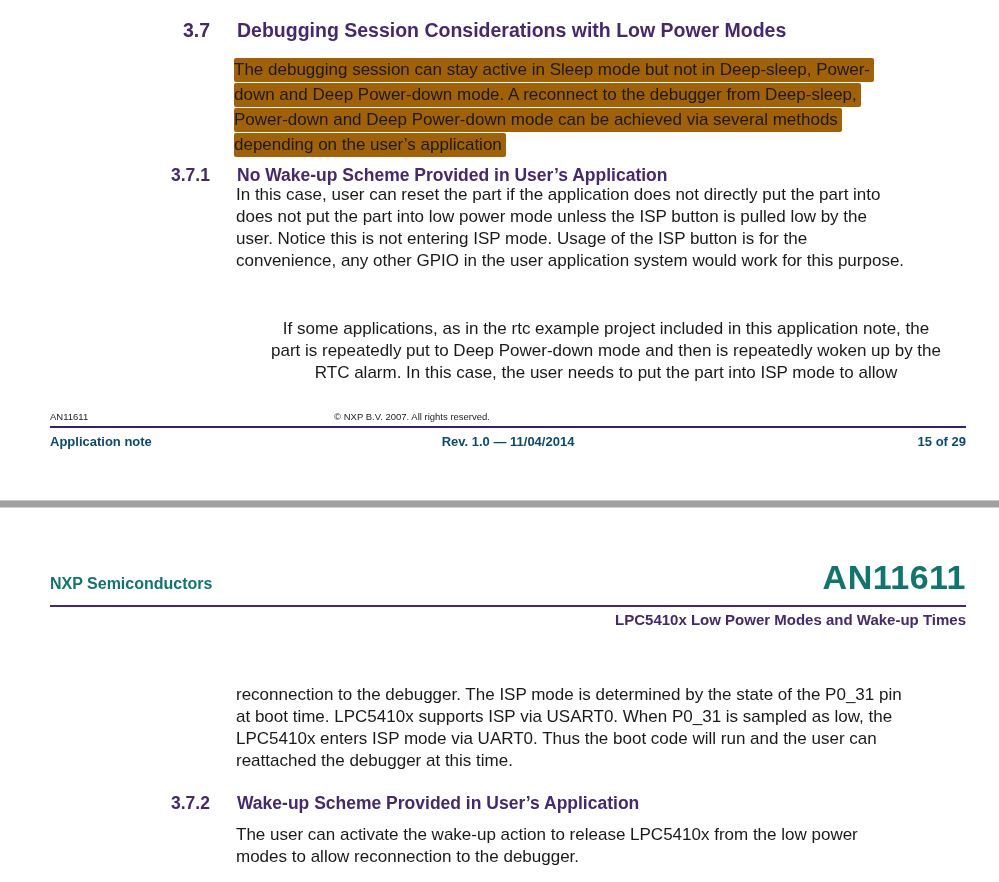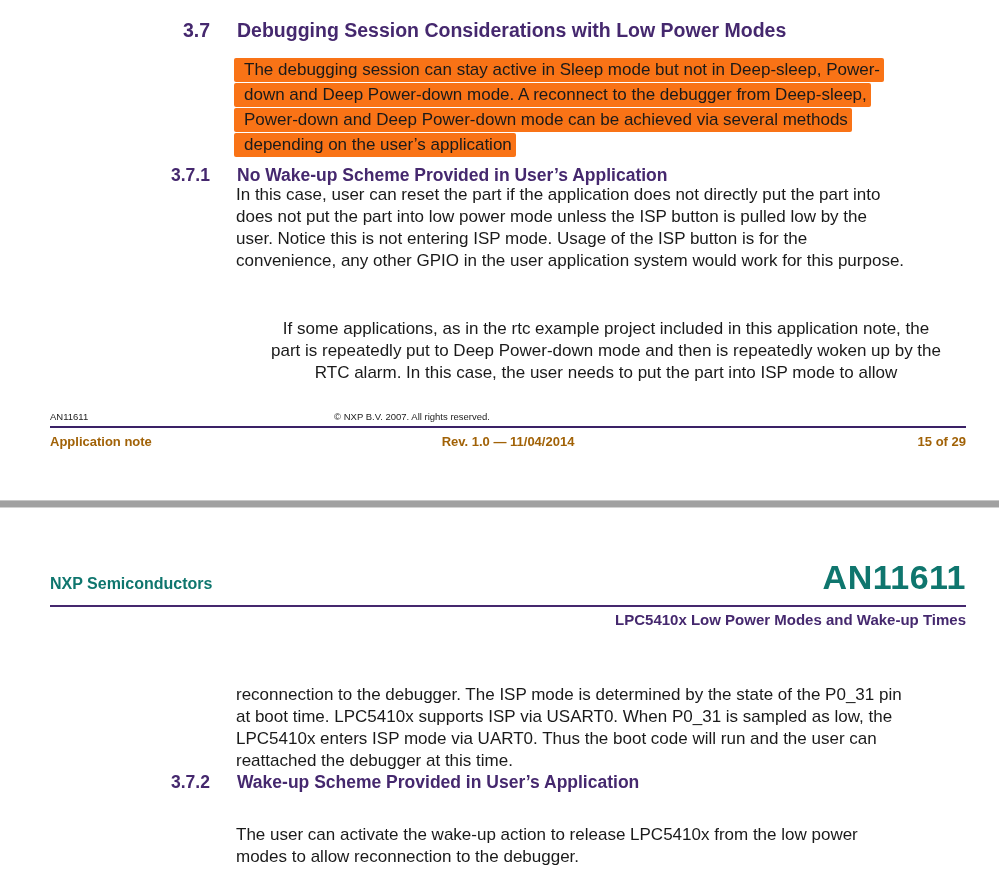"The debugging session can stay" .hl { background: #f97316 -> #a16207; padding: 2px 4px 3px 10px -> 2px 4px 3px 0 }
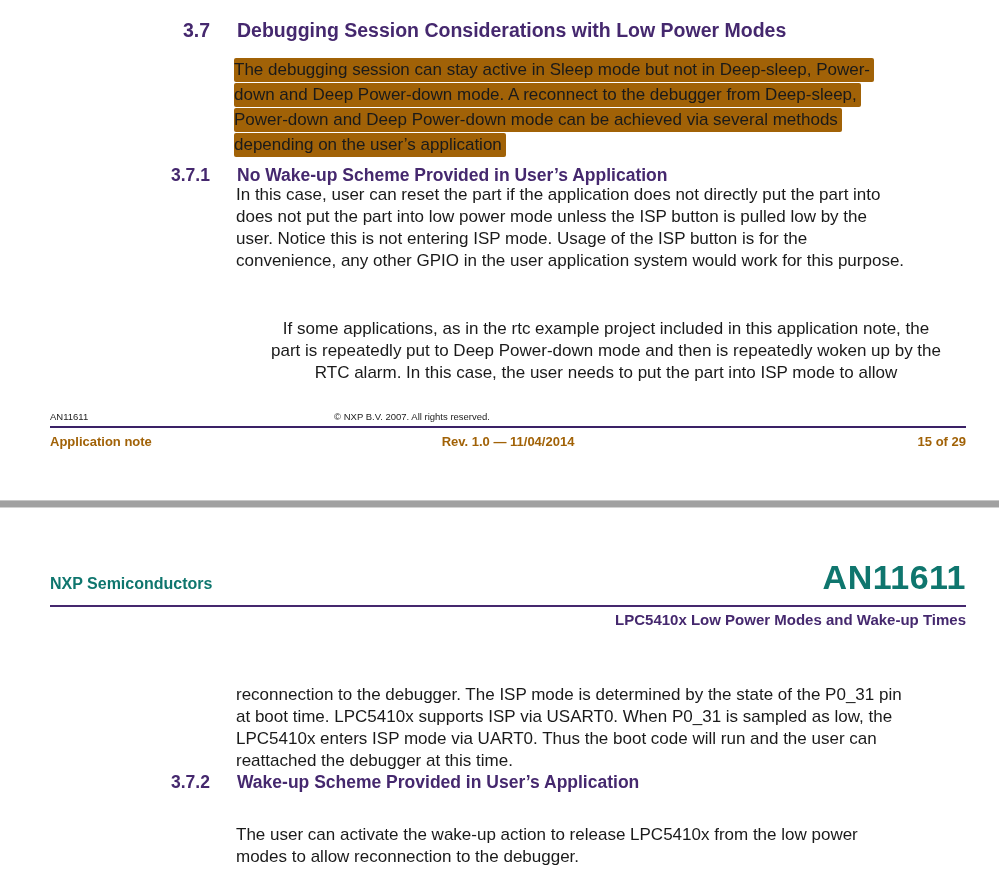"Application note" .footer-bold { color: #a16207 -> #0c4a6e }
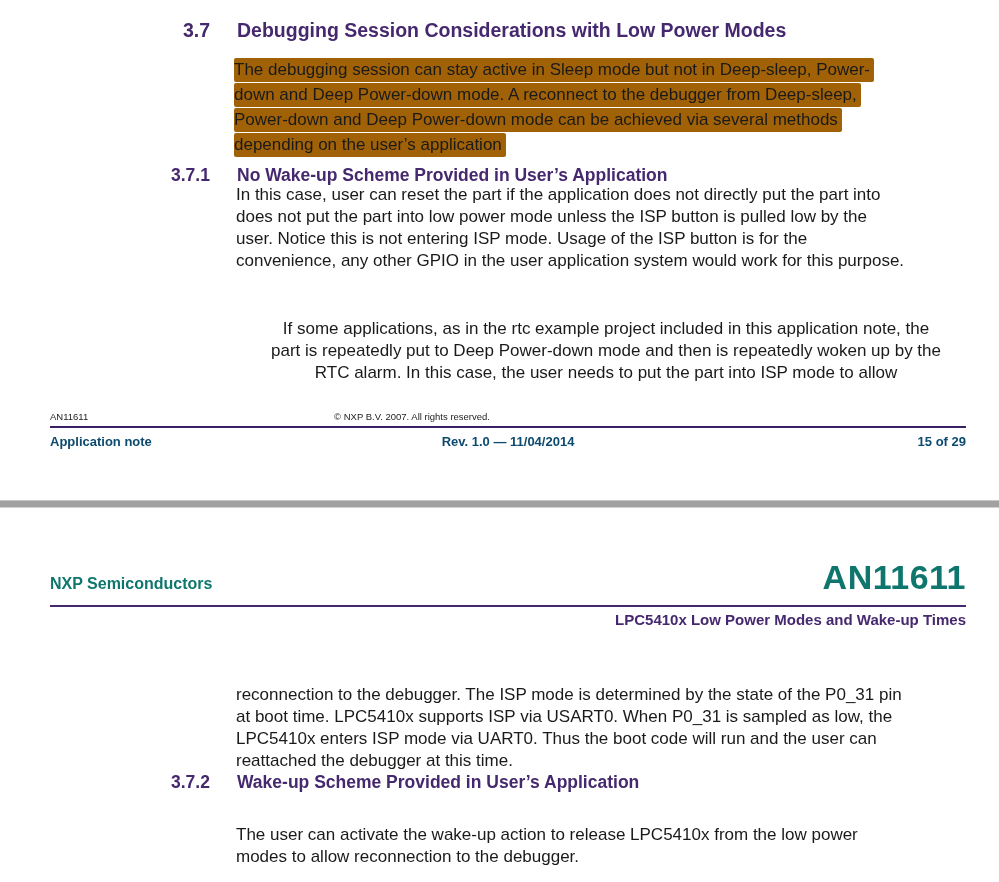"3.7.2" div.abs { top: 772px -> 793px }
